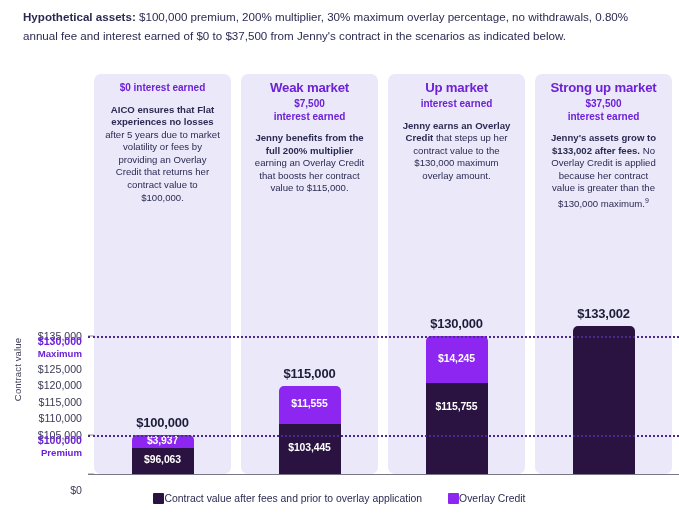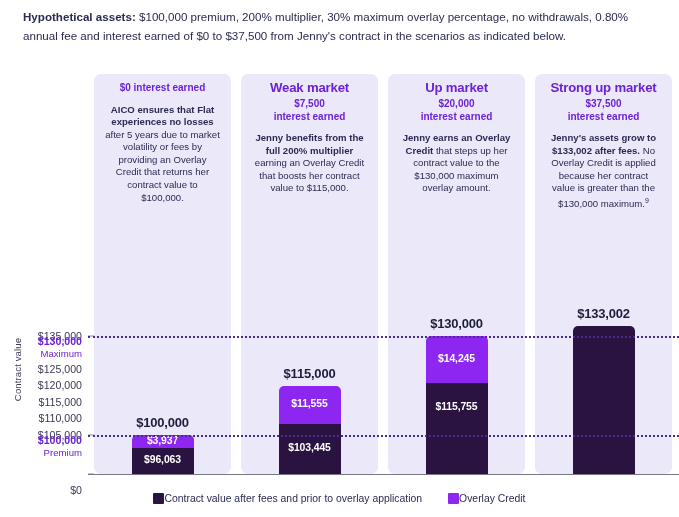"$20,000" div { html: <div>$20,000</div> -> none }
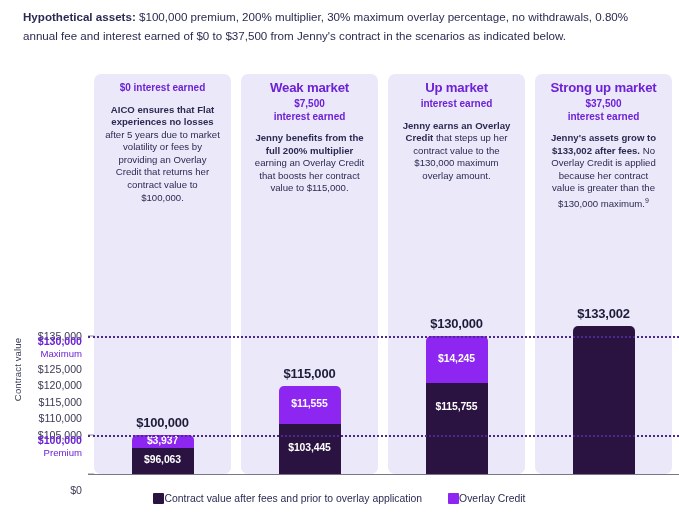"Maximum" .tick .sub { font-weight: normal -> bold }
